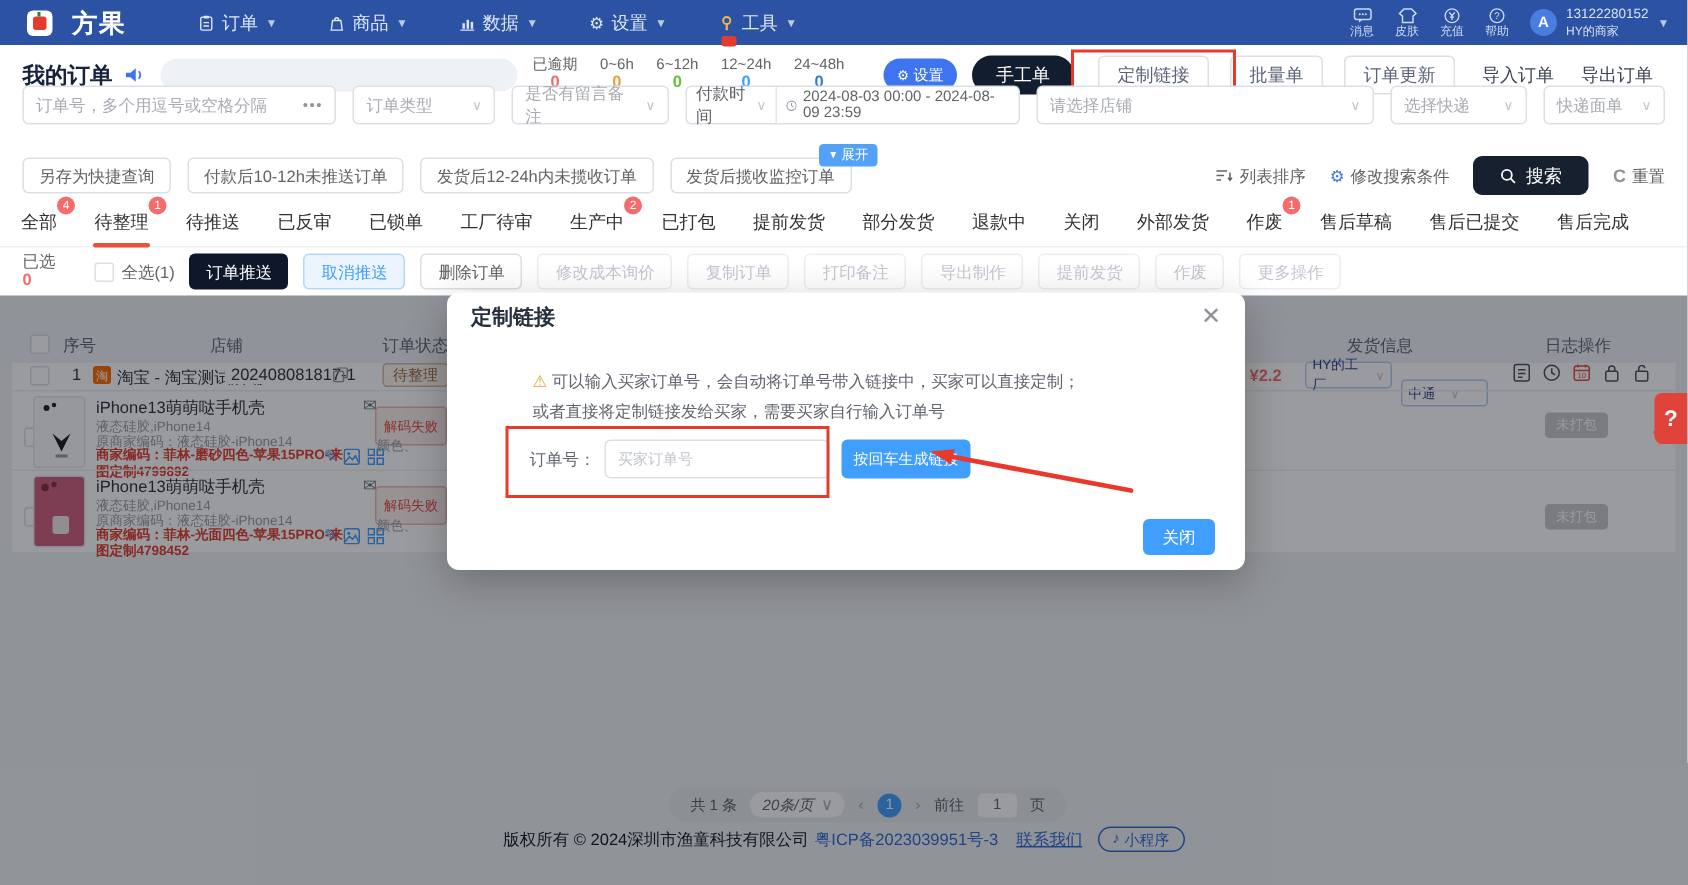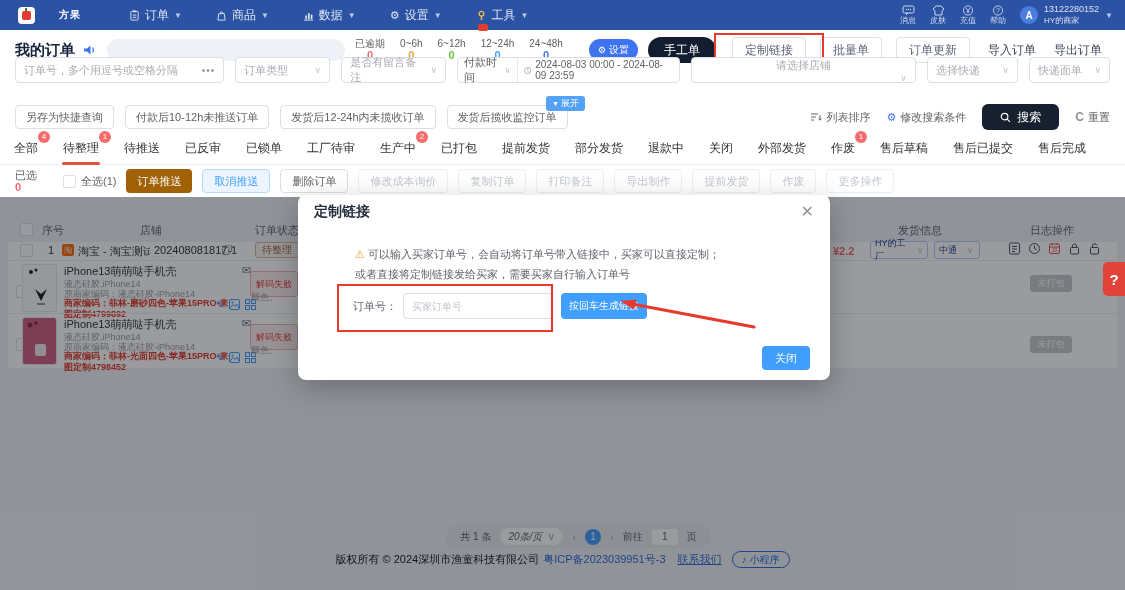"方果" .brand { font-size: 10px -> 17px; margin-left: 24px -> 13px }
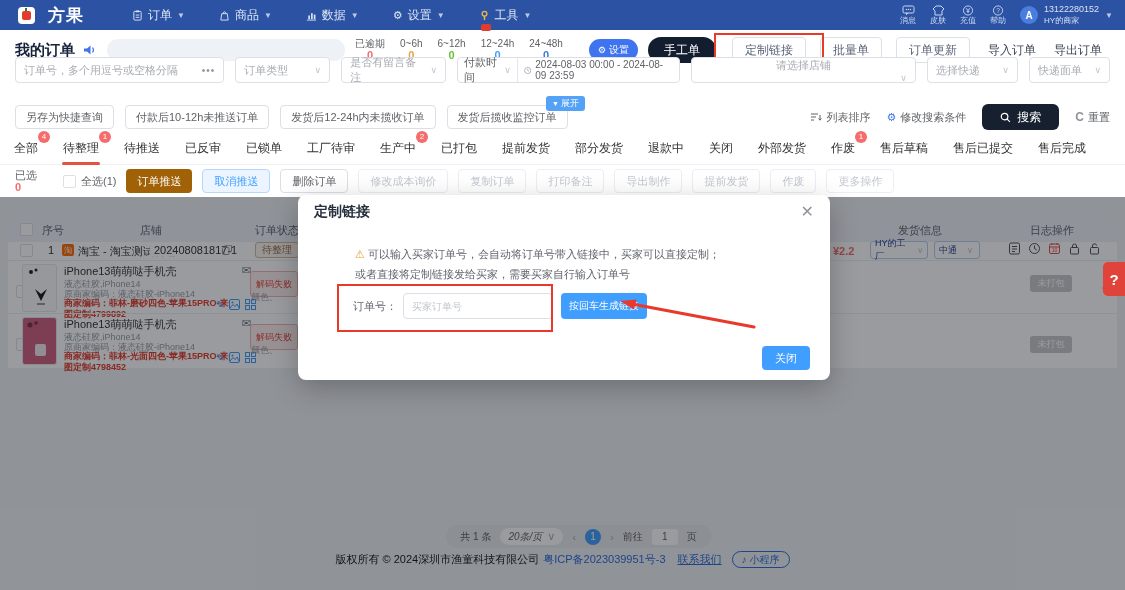"请选择店铺" .f-shop { flex-direction: column -> none }
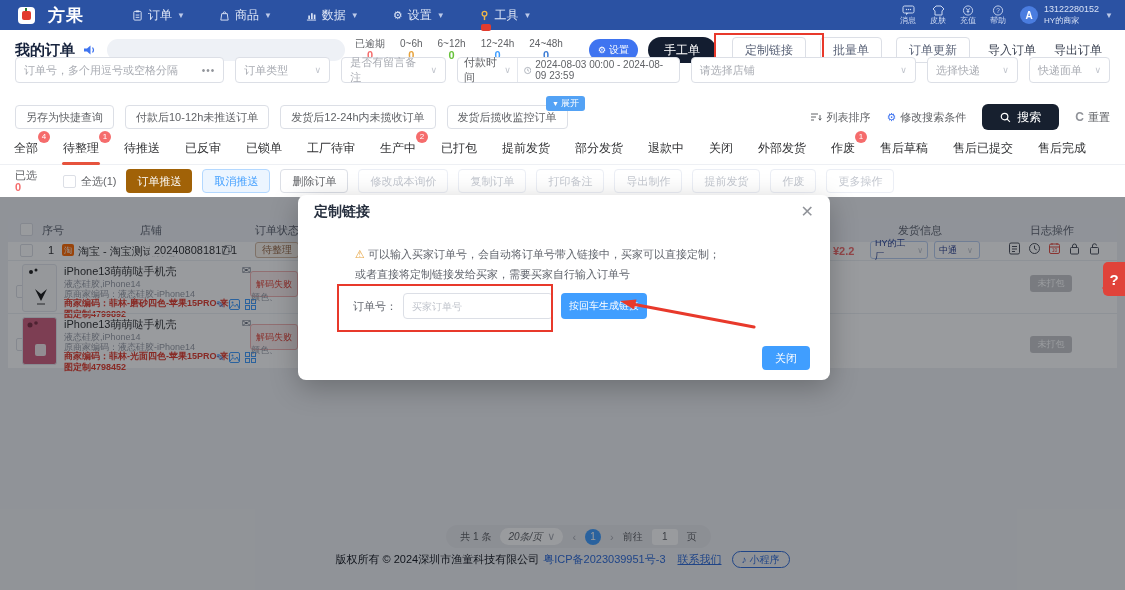"订单推送" .btn-primary { background: #a16207 -> #0f172a }
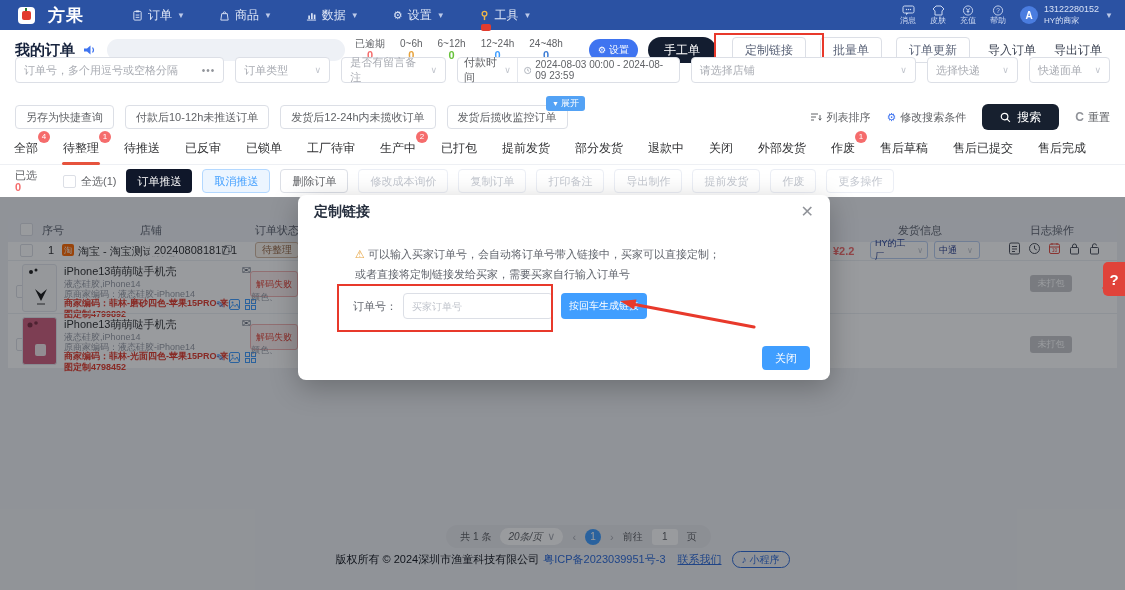"中通" span.mini-sel { margin-top: none -> 12px; width: 46px -> 58px }
